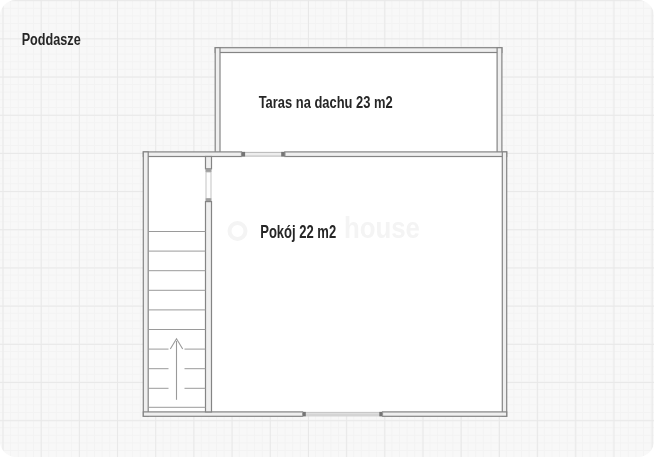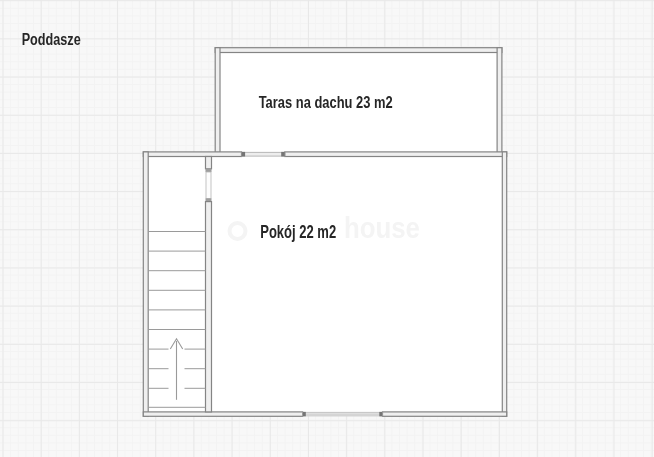"Poddasze" .page { border-radius: none -> 16px }
